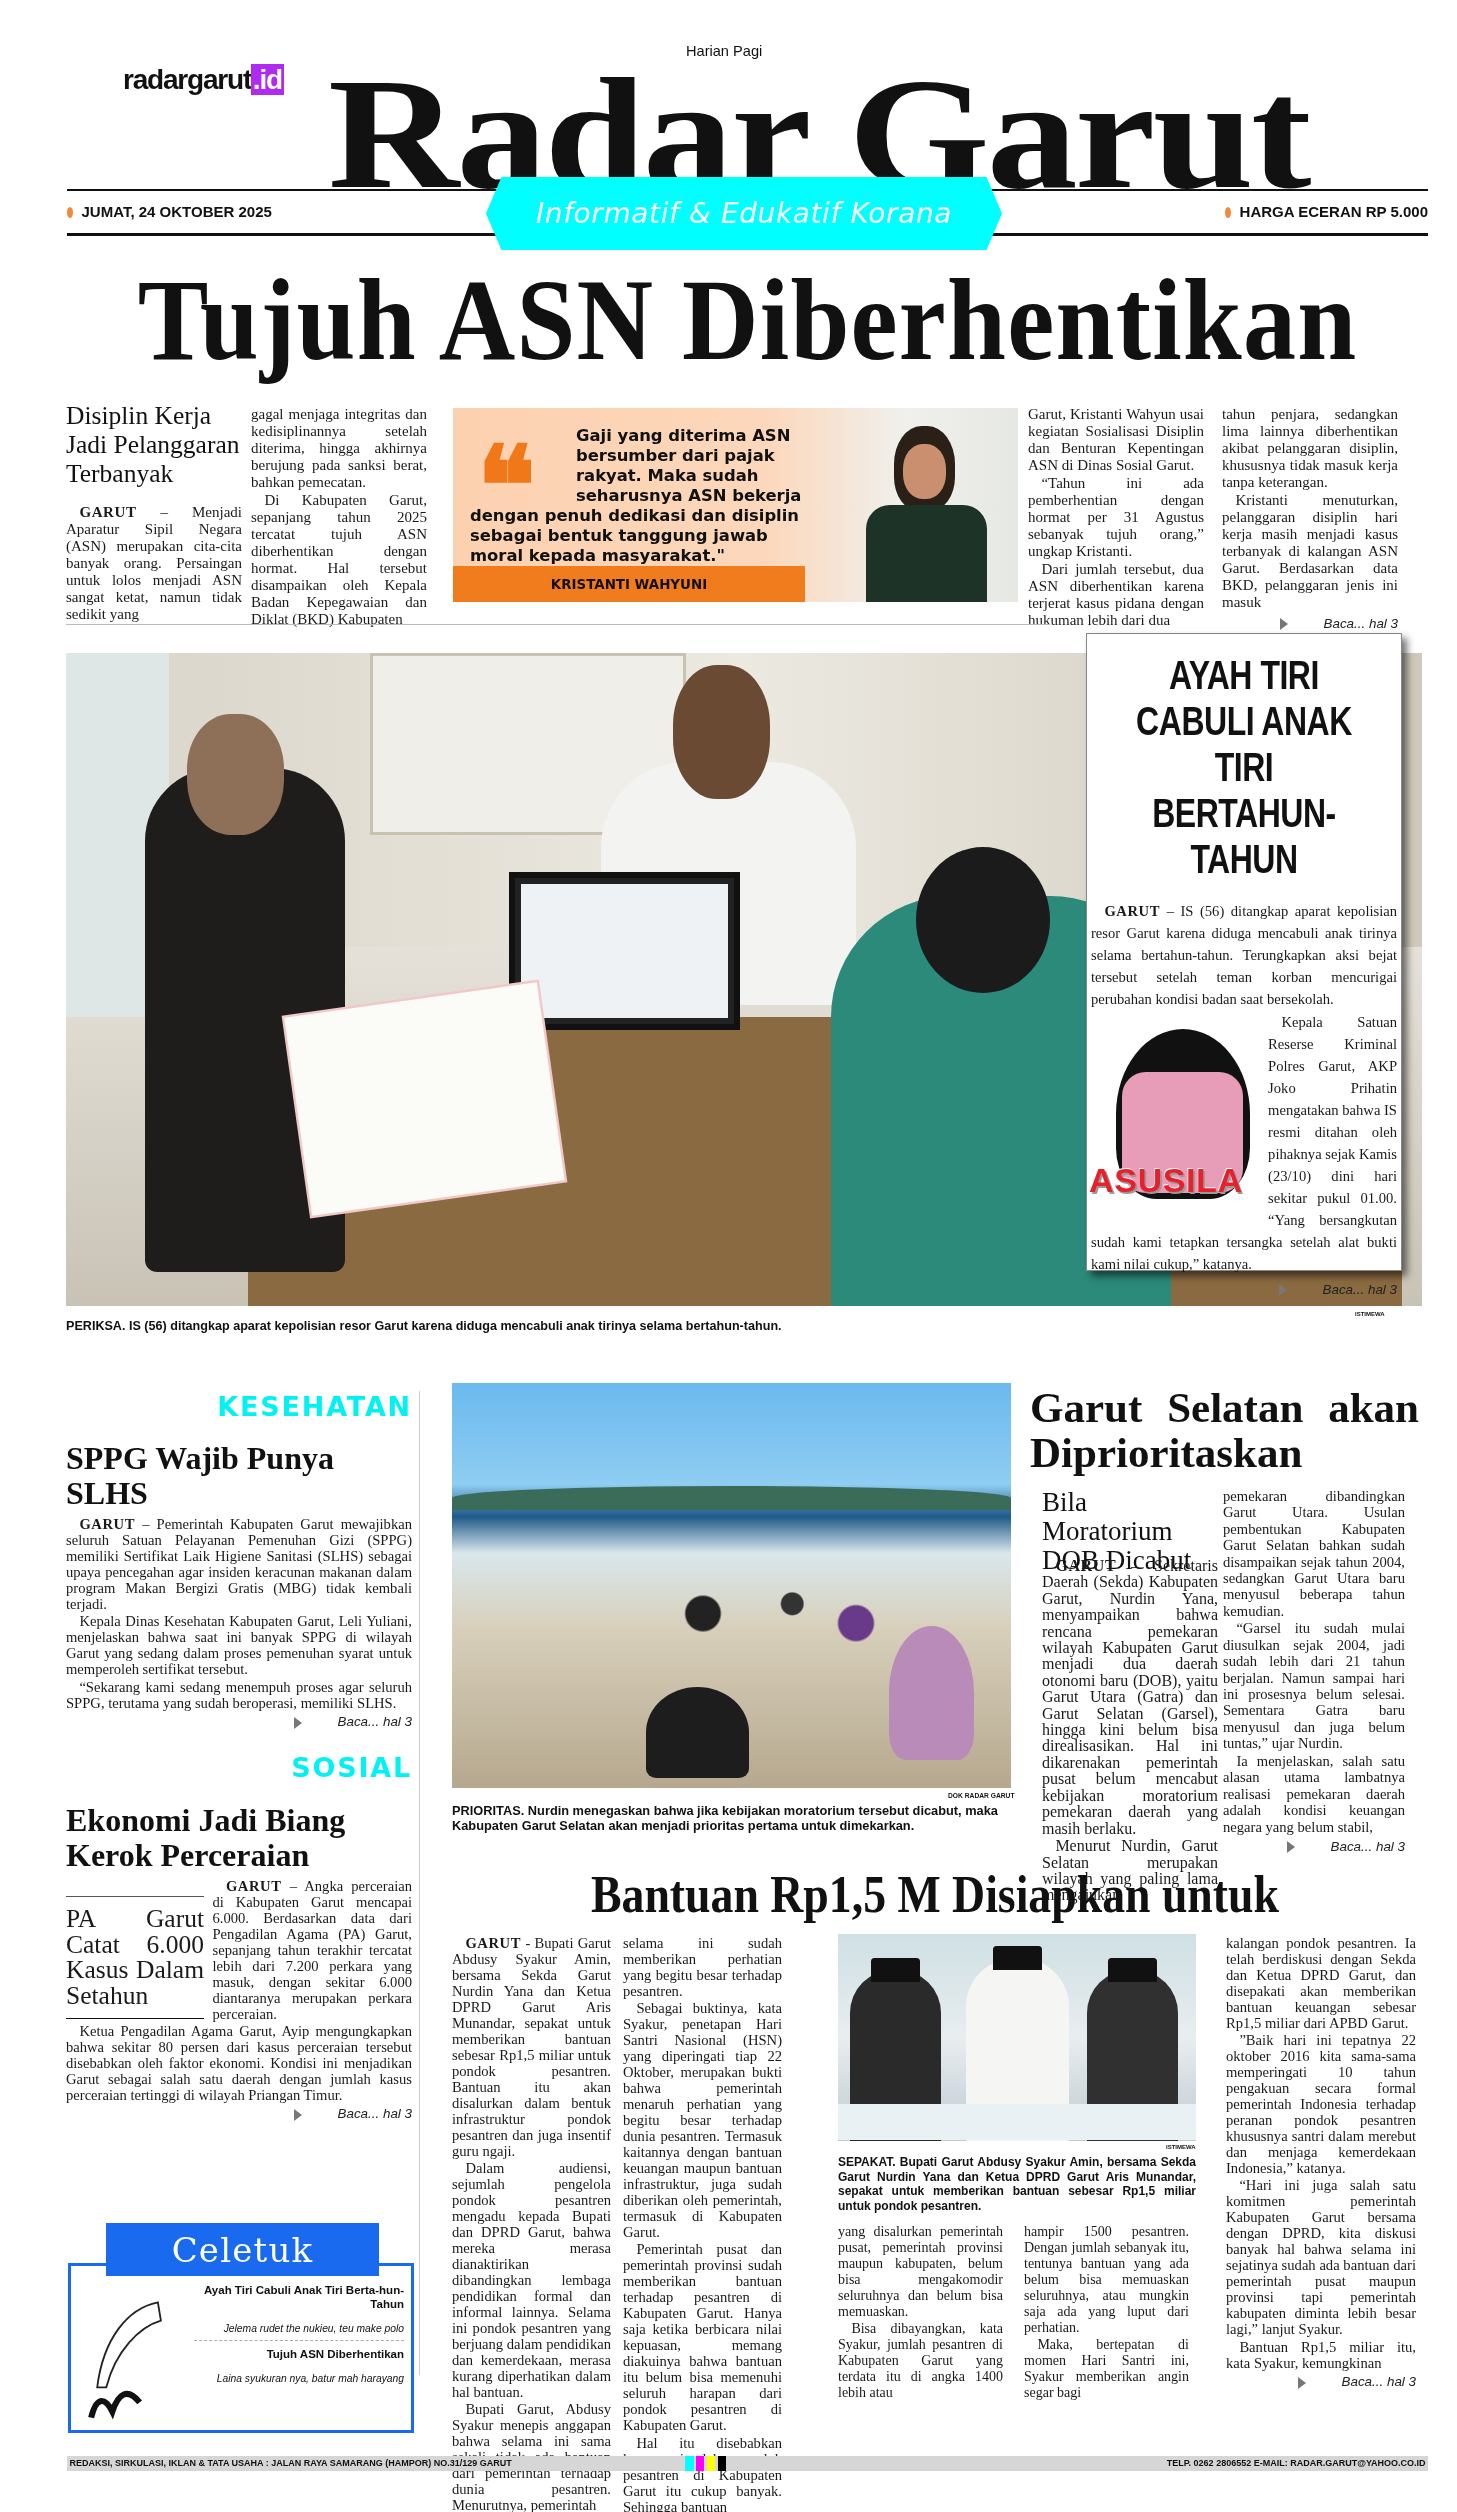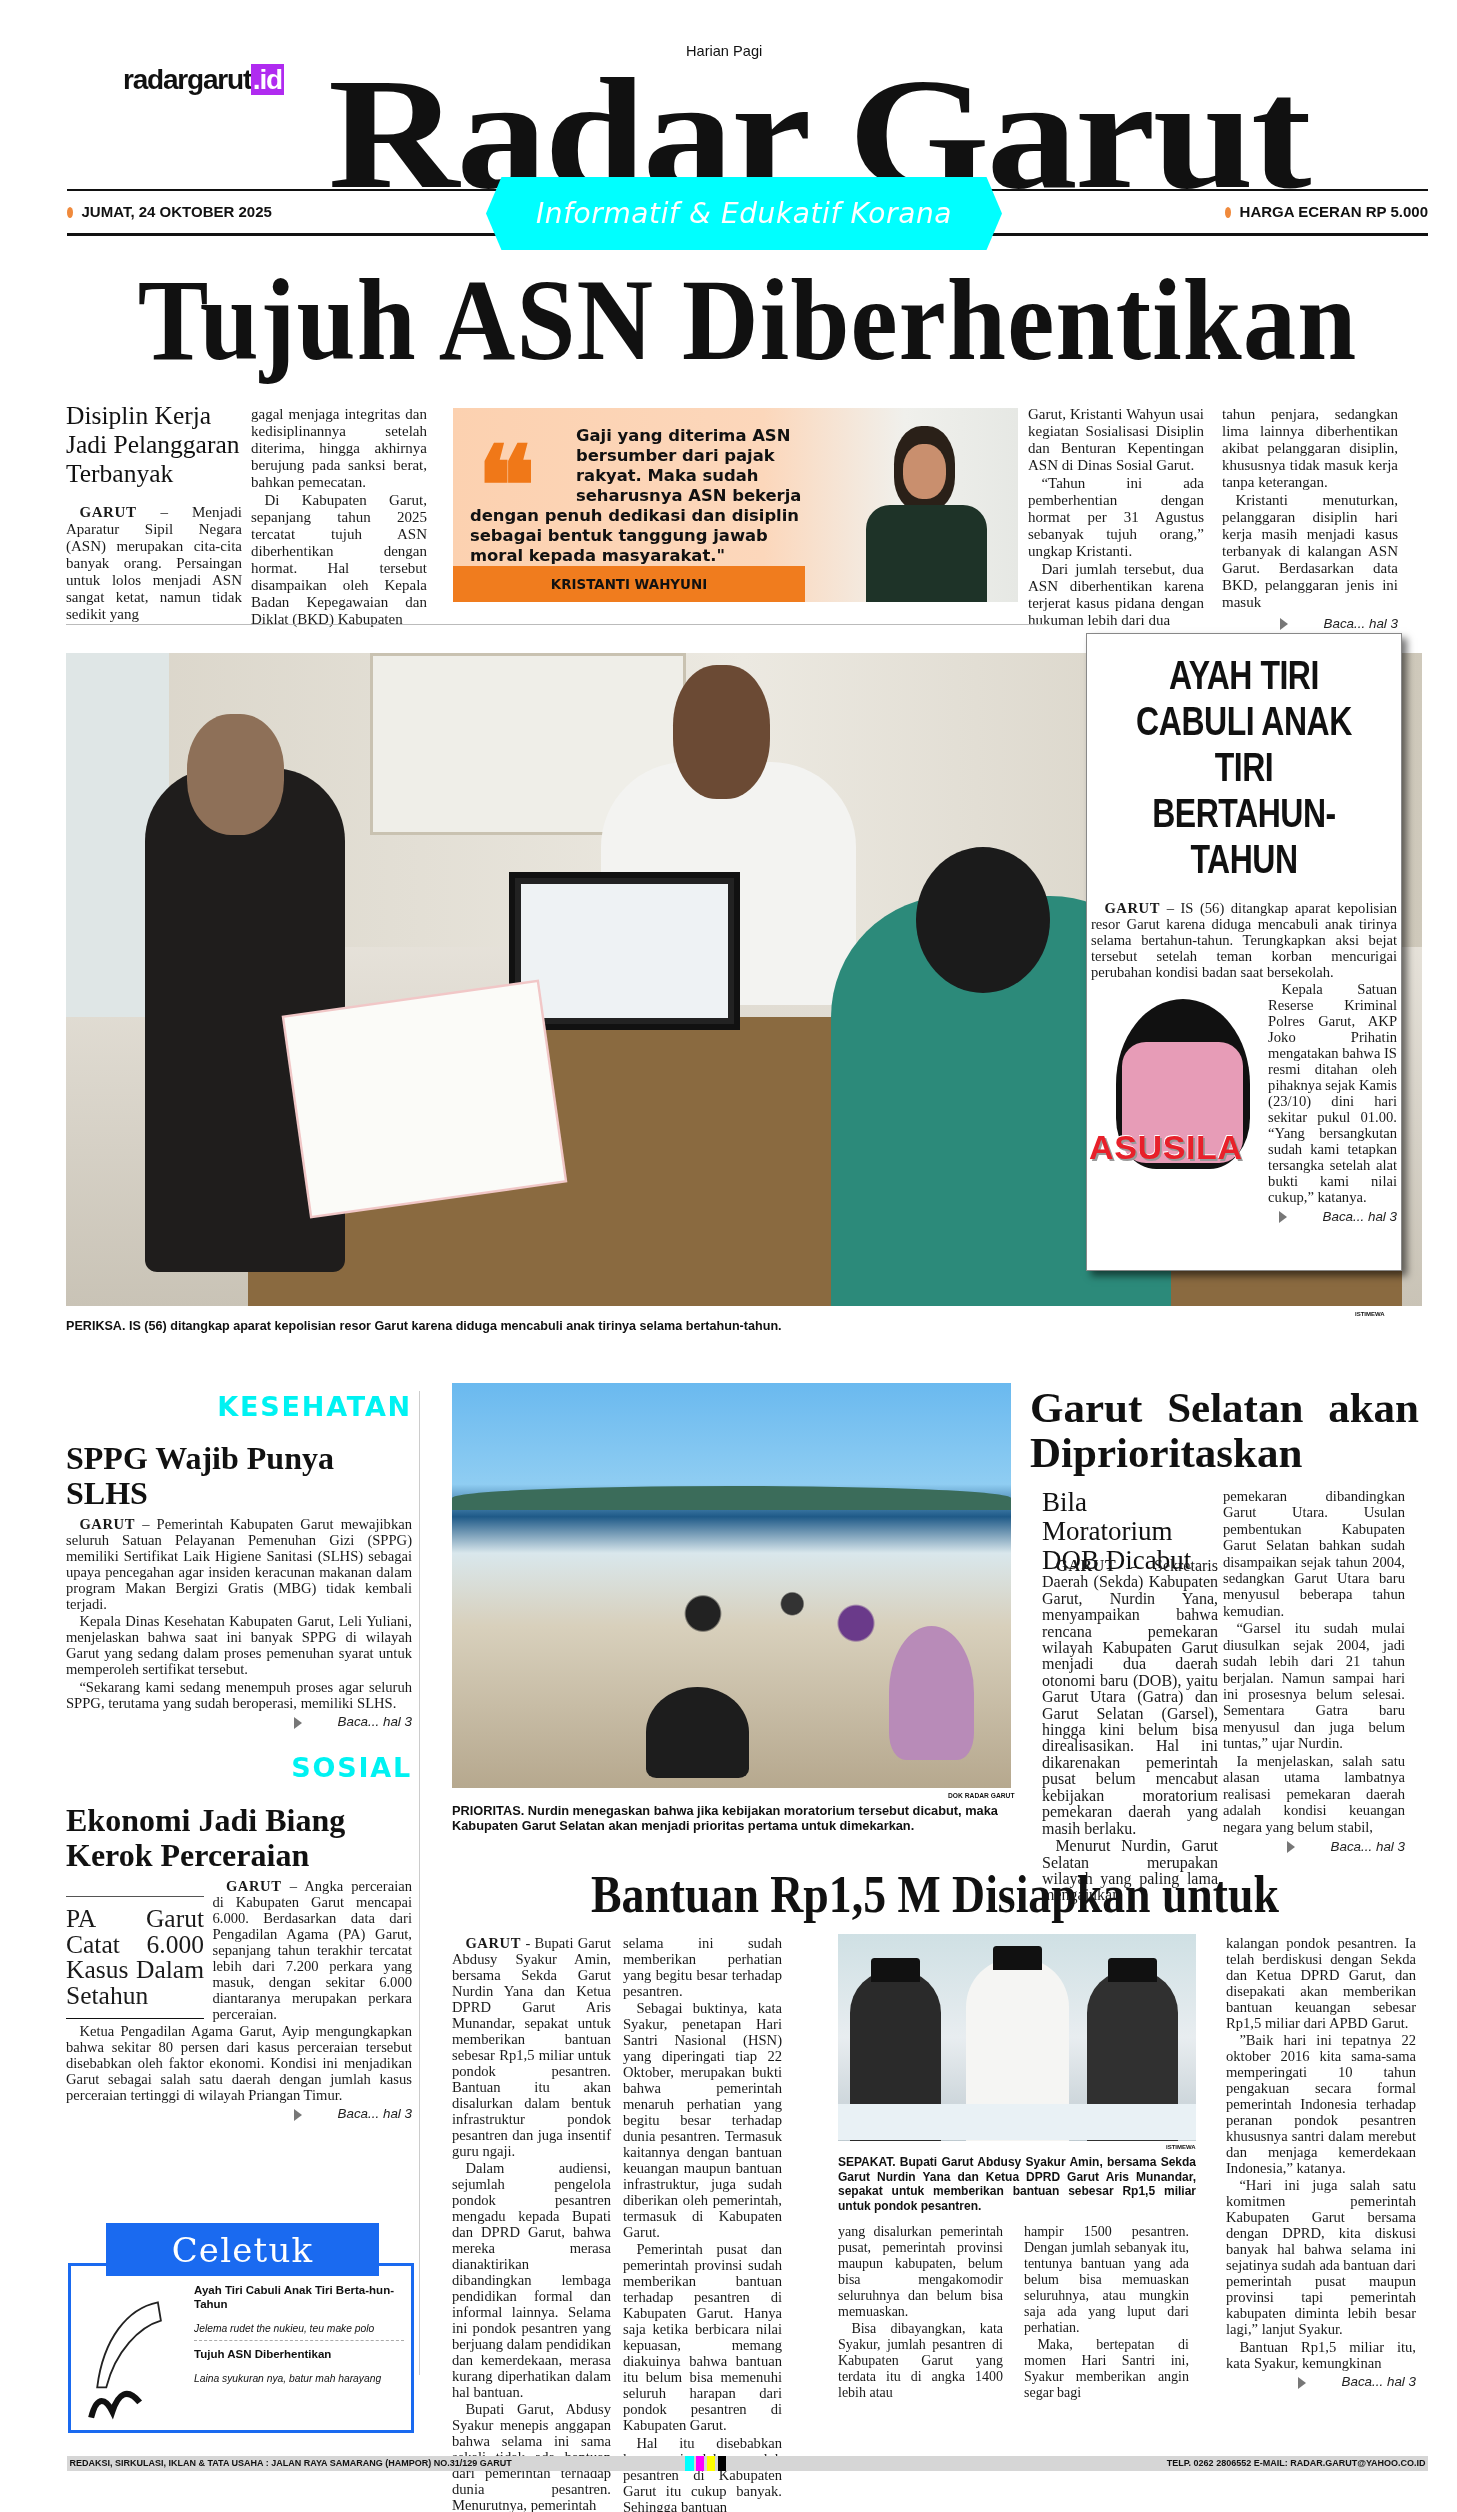"GARUT – IS (56) ditangkap" .crime-body { line-height: 16px -> 22px }
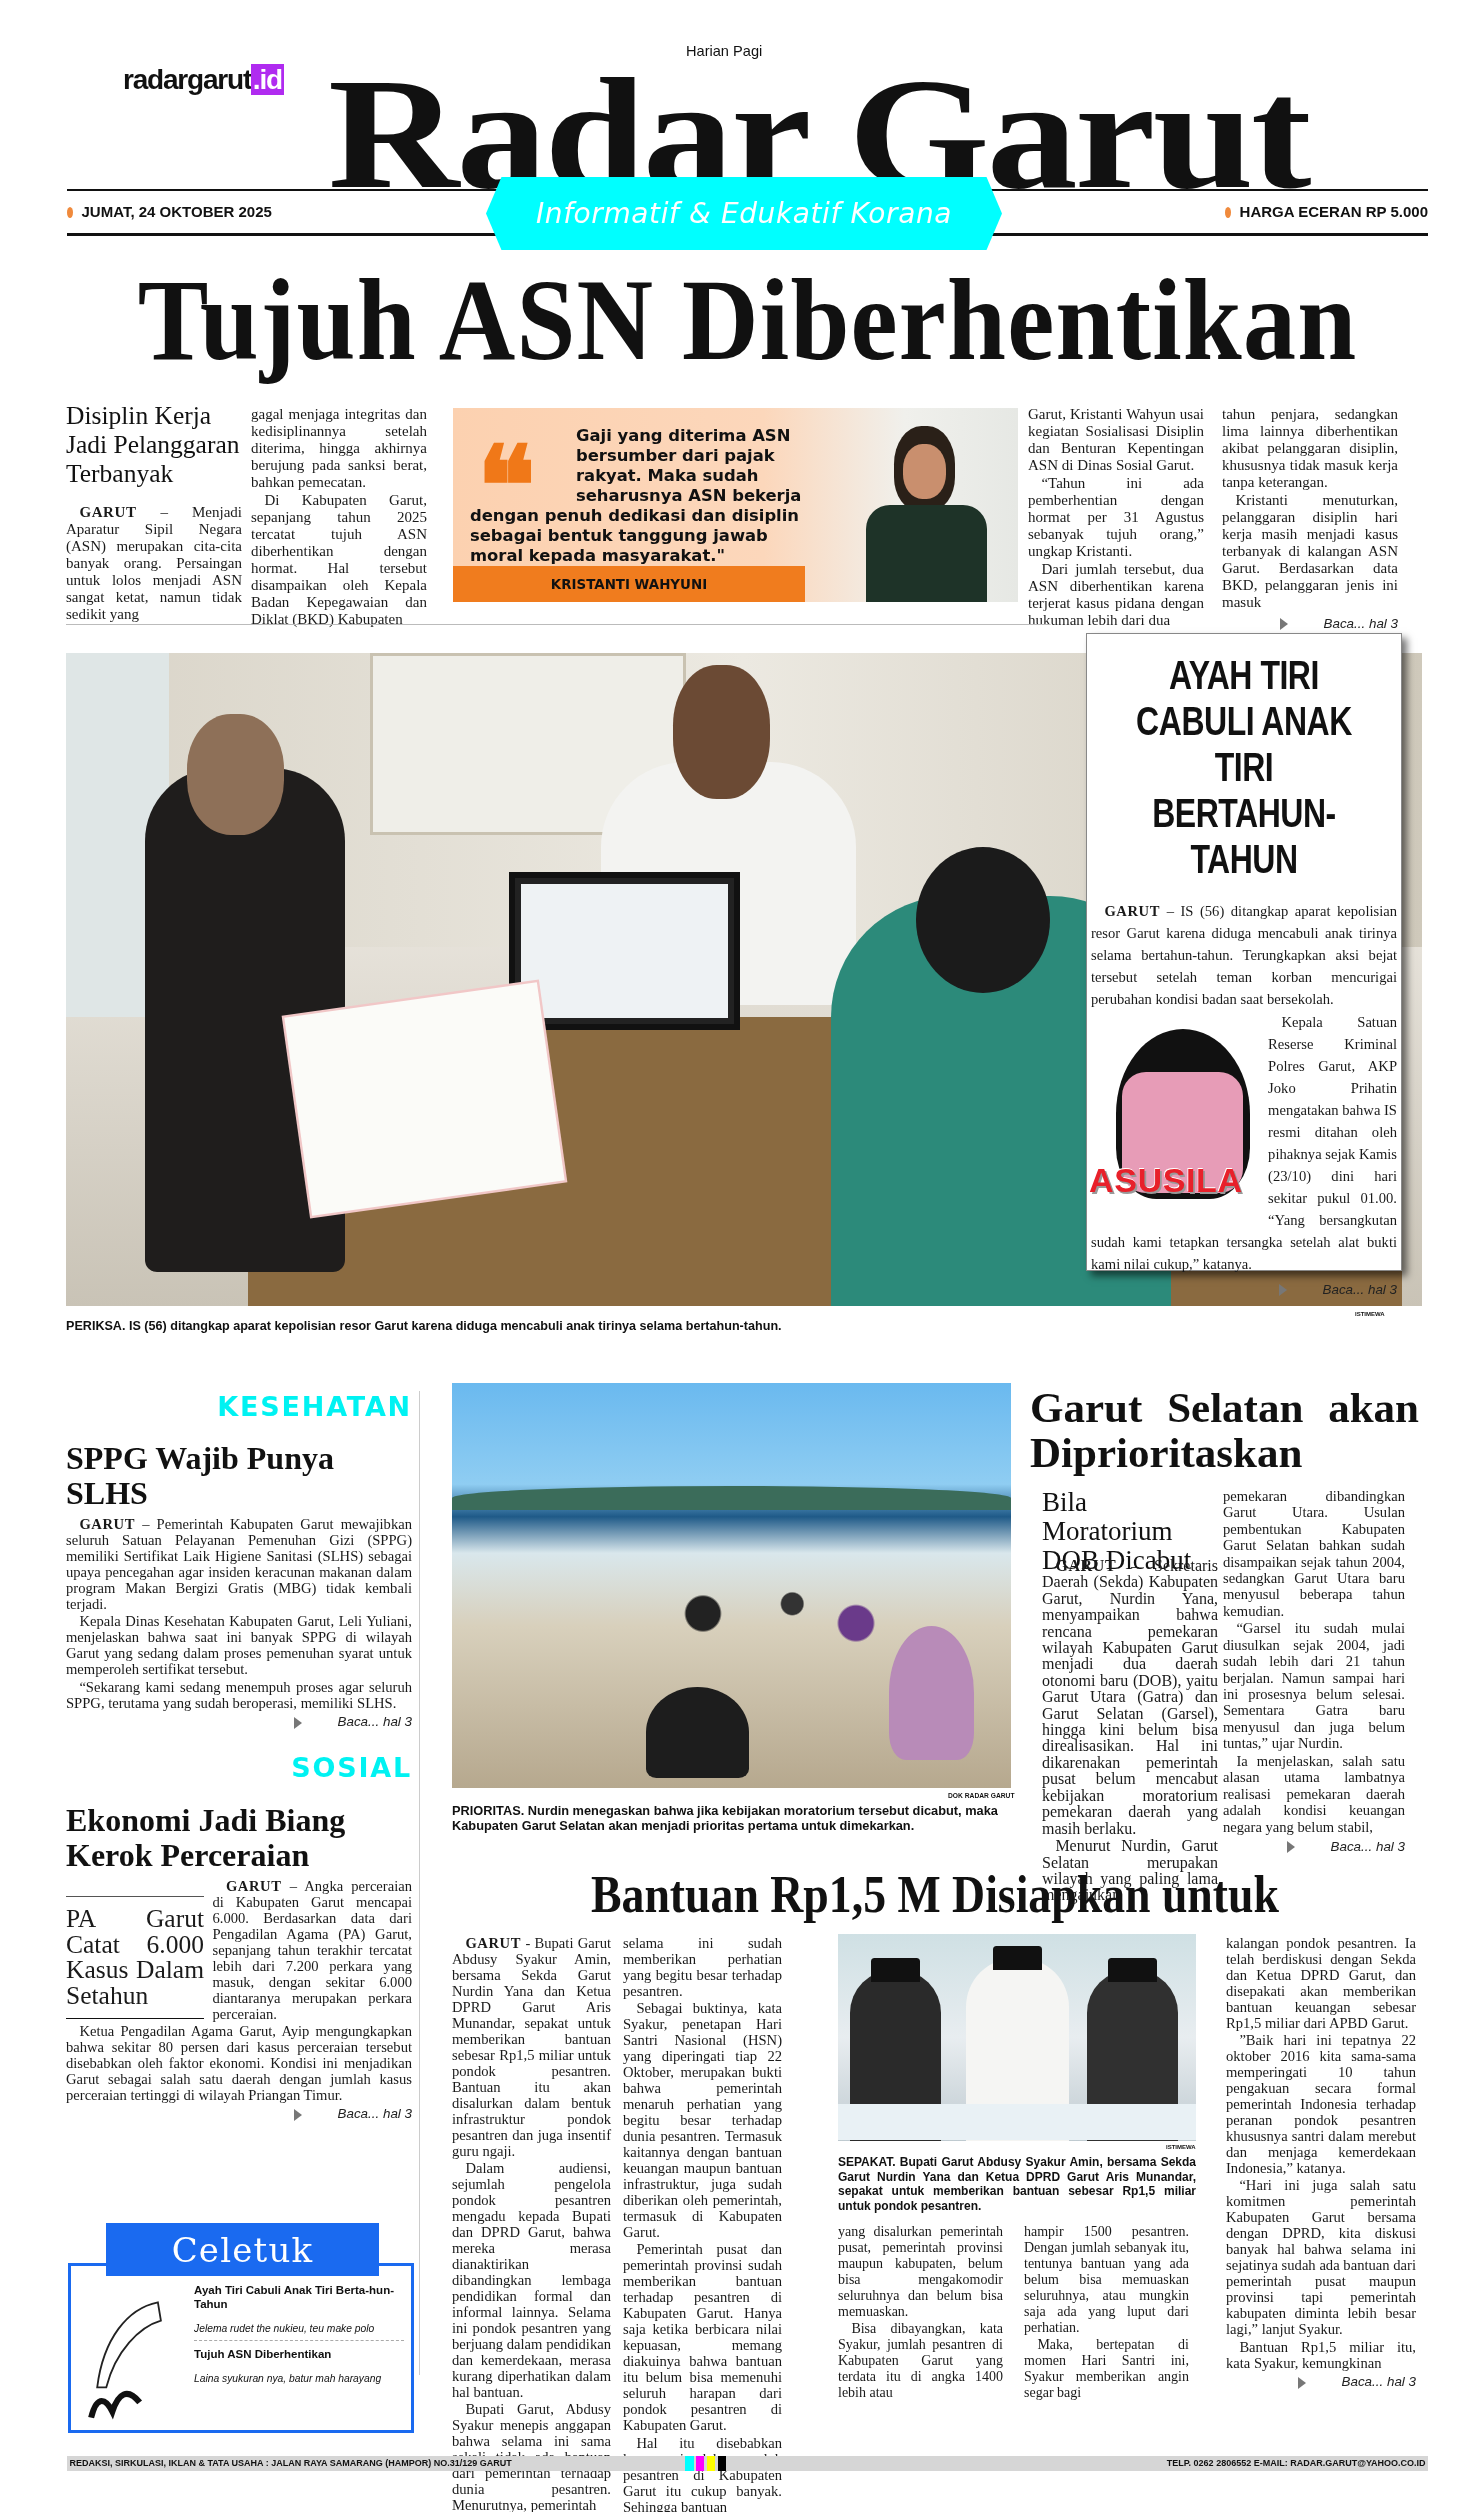"Ayah Tiri Cabuli Anak Tiri Berta-hun-Tahun" .celetuk-items { text-align: left -> right }
